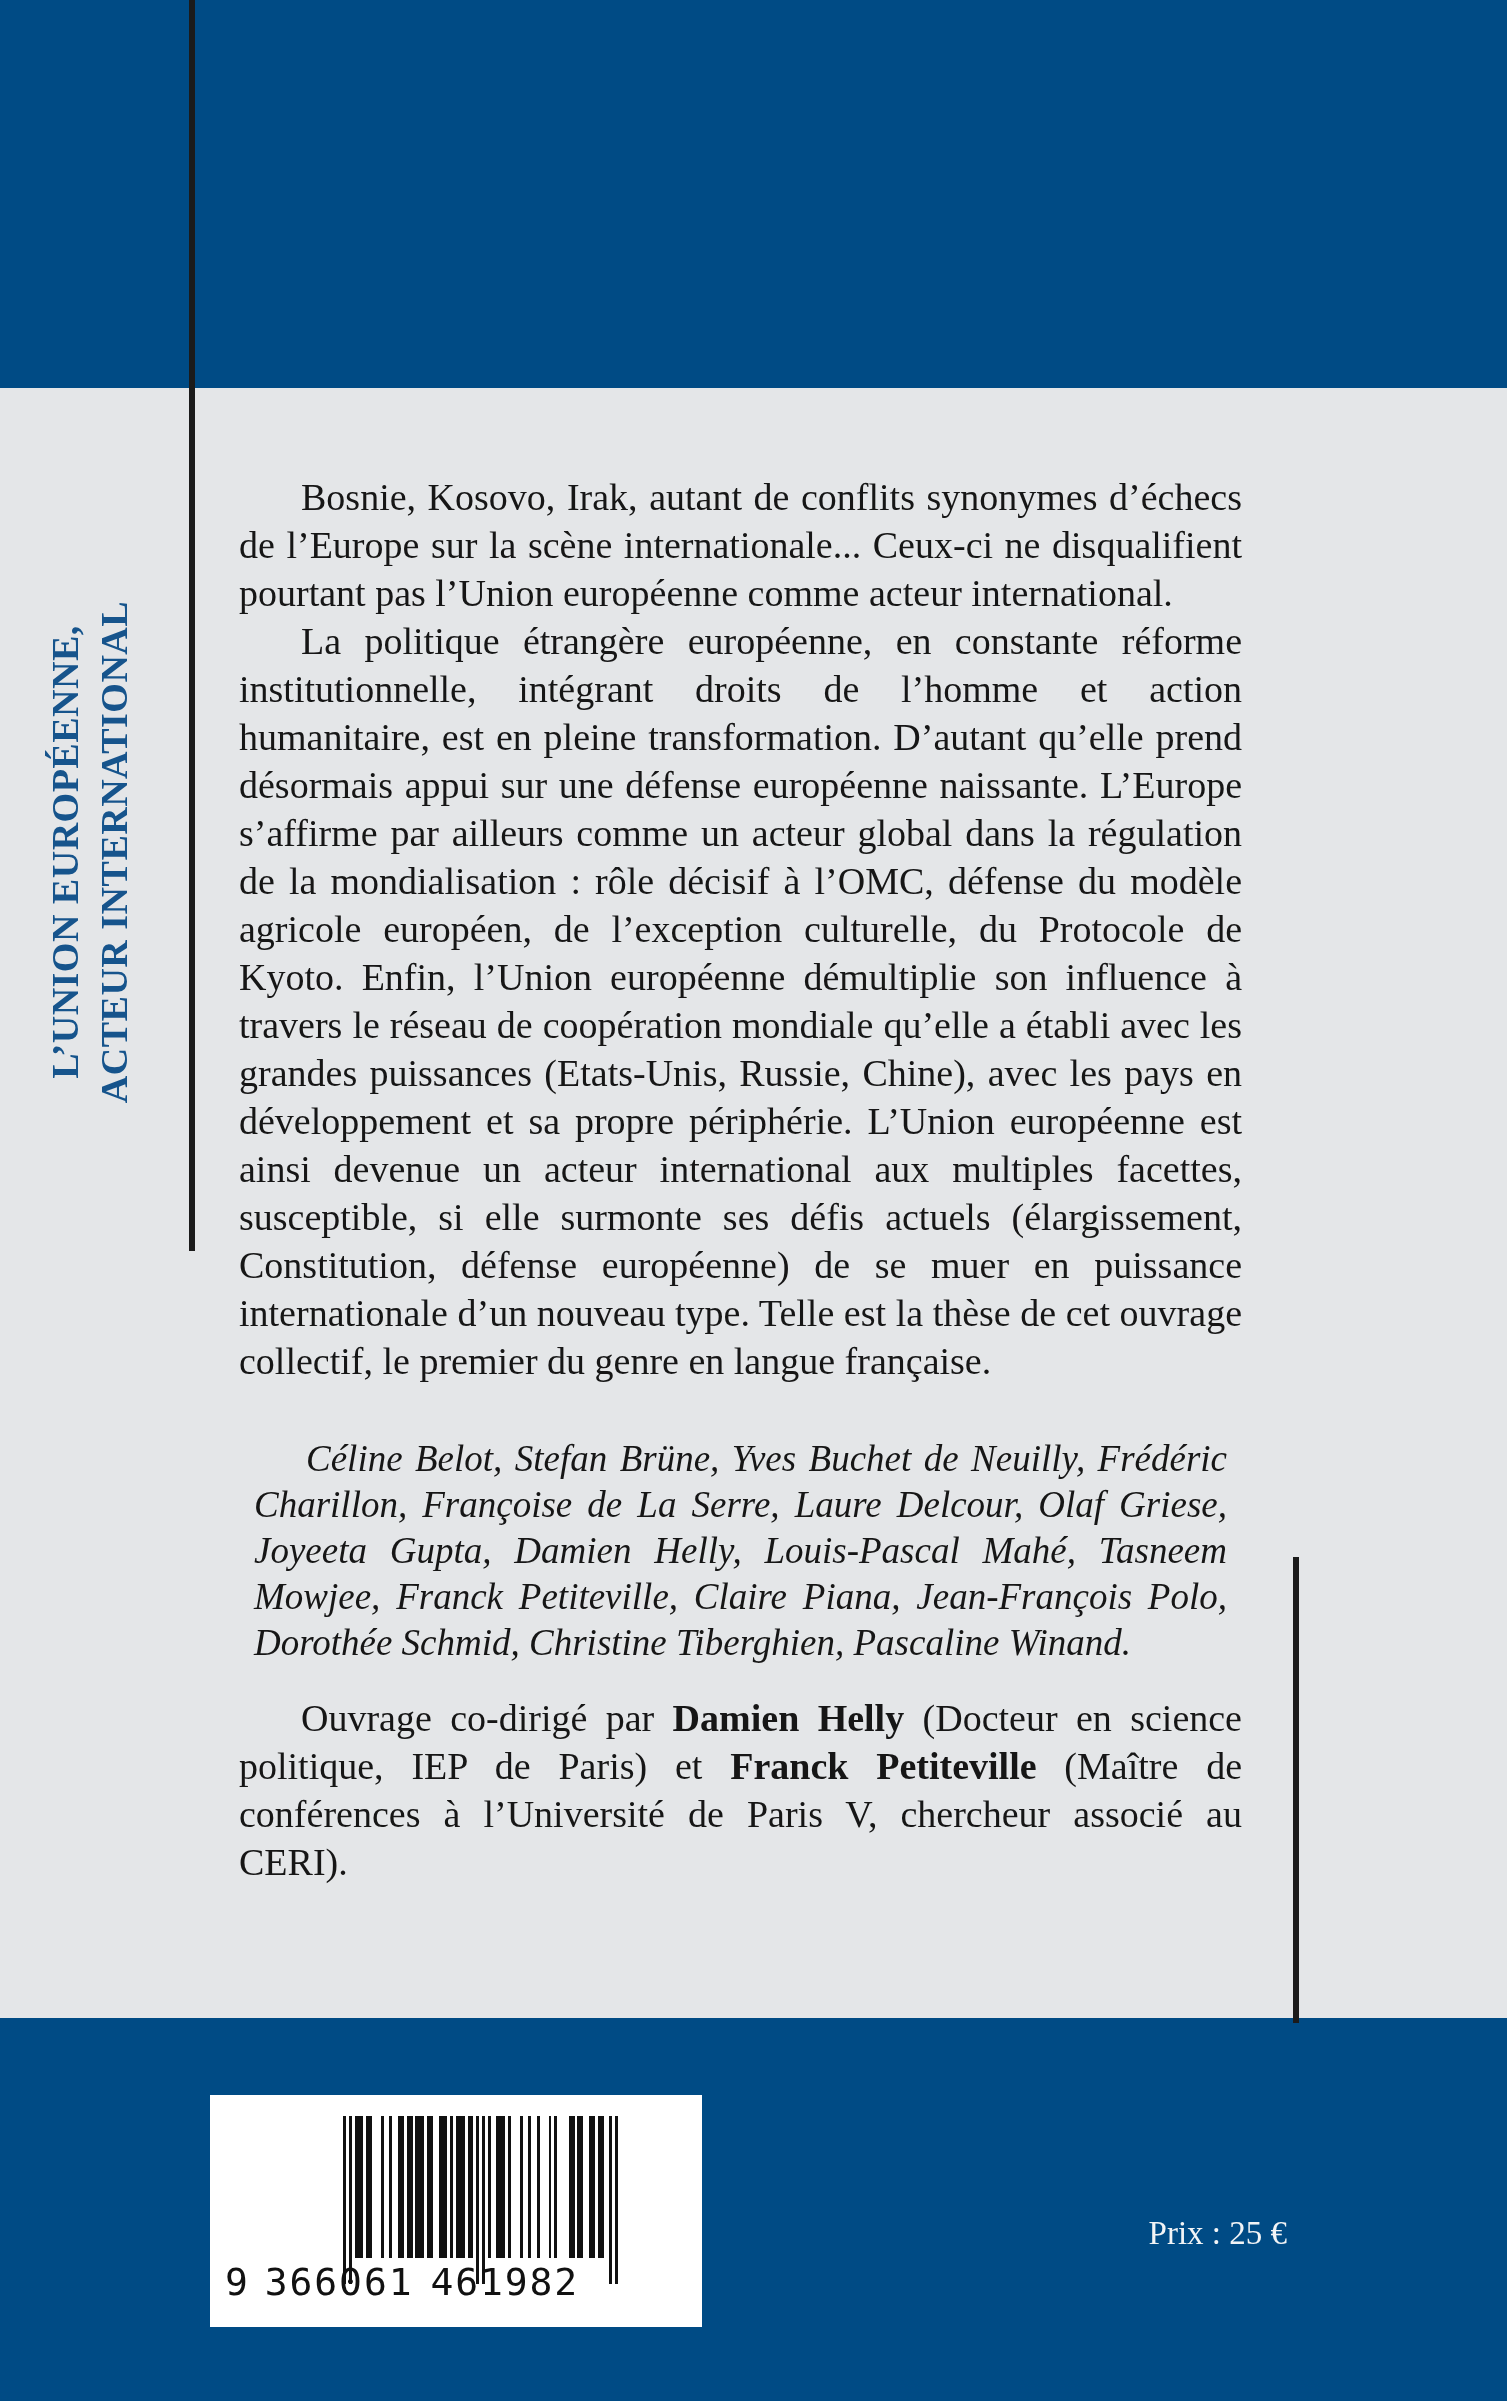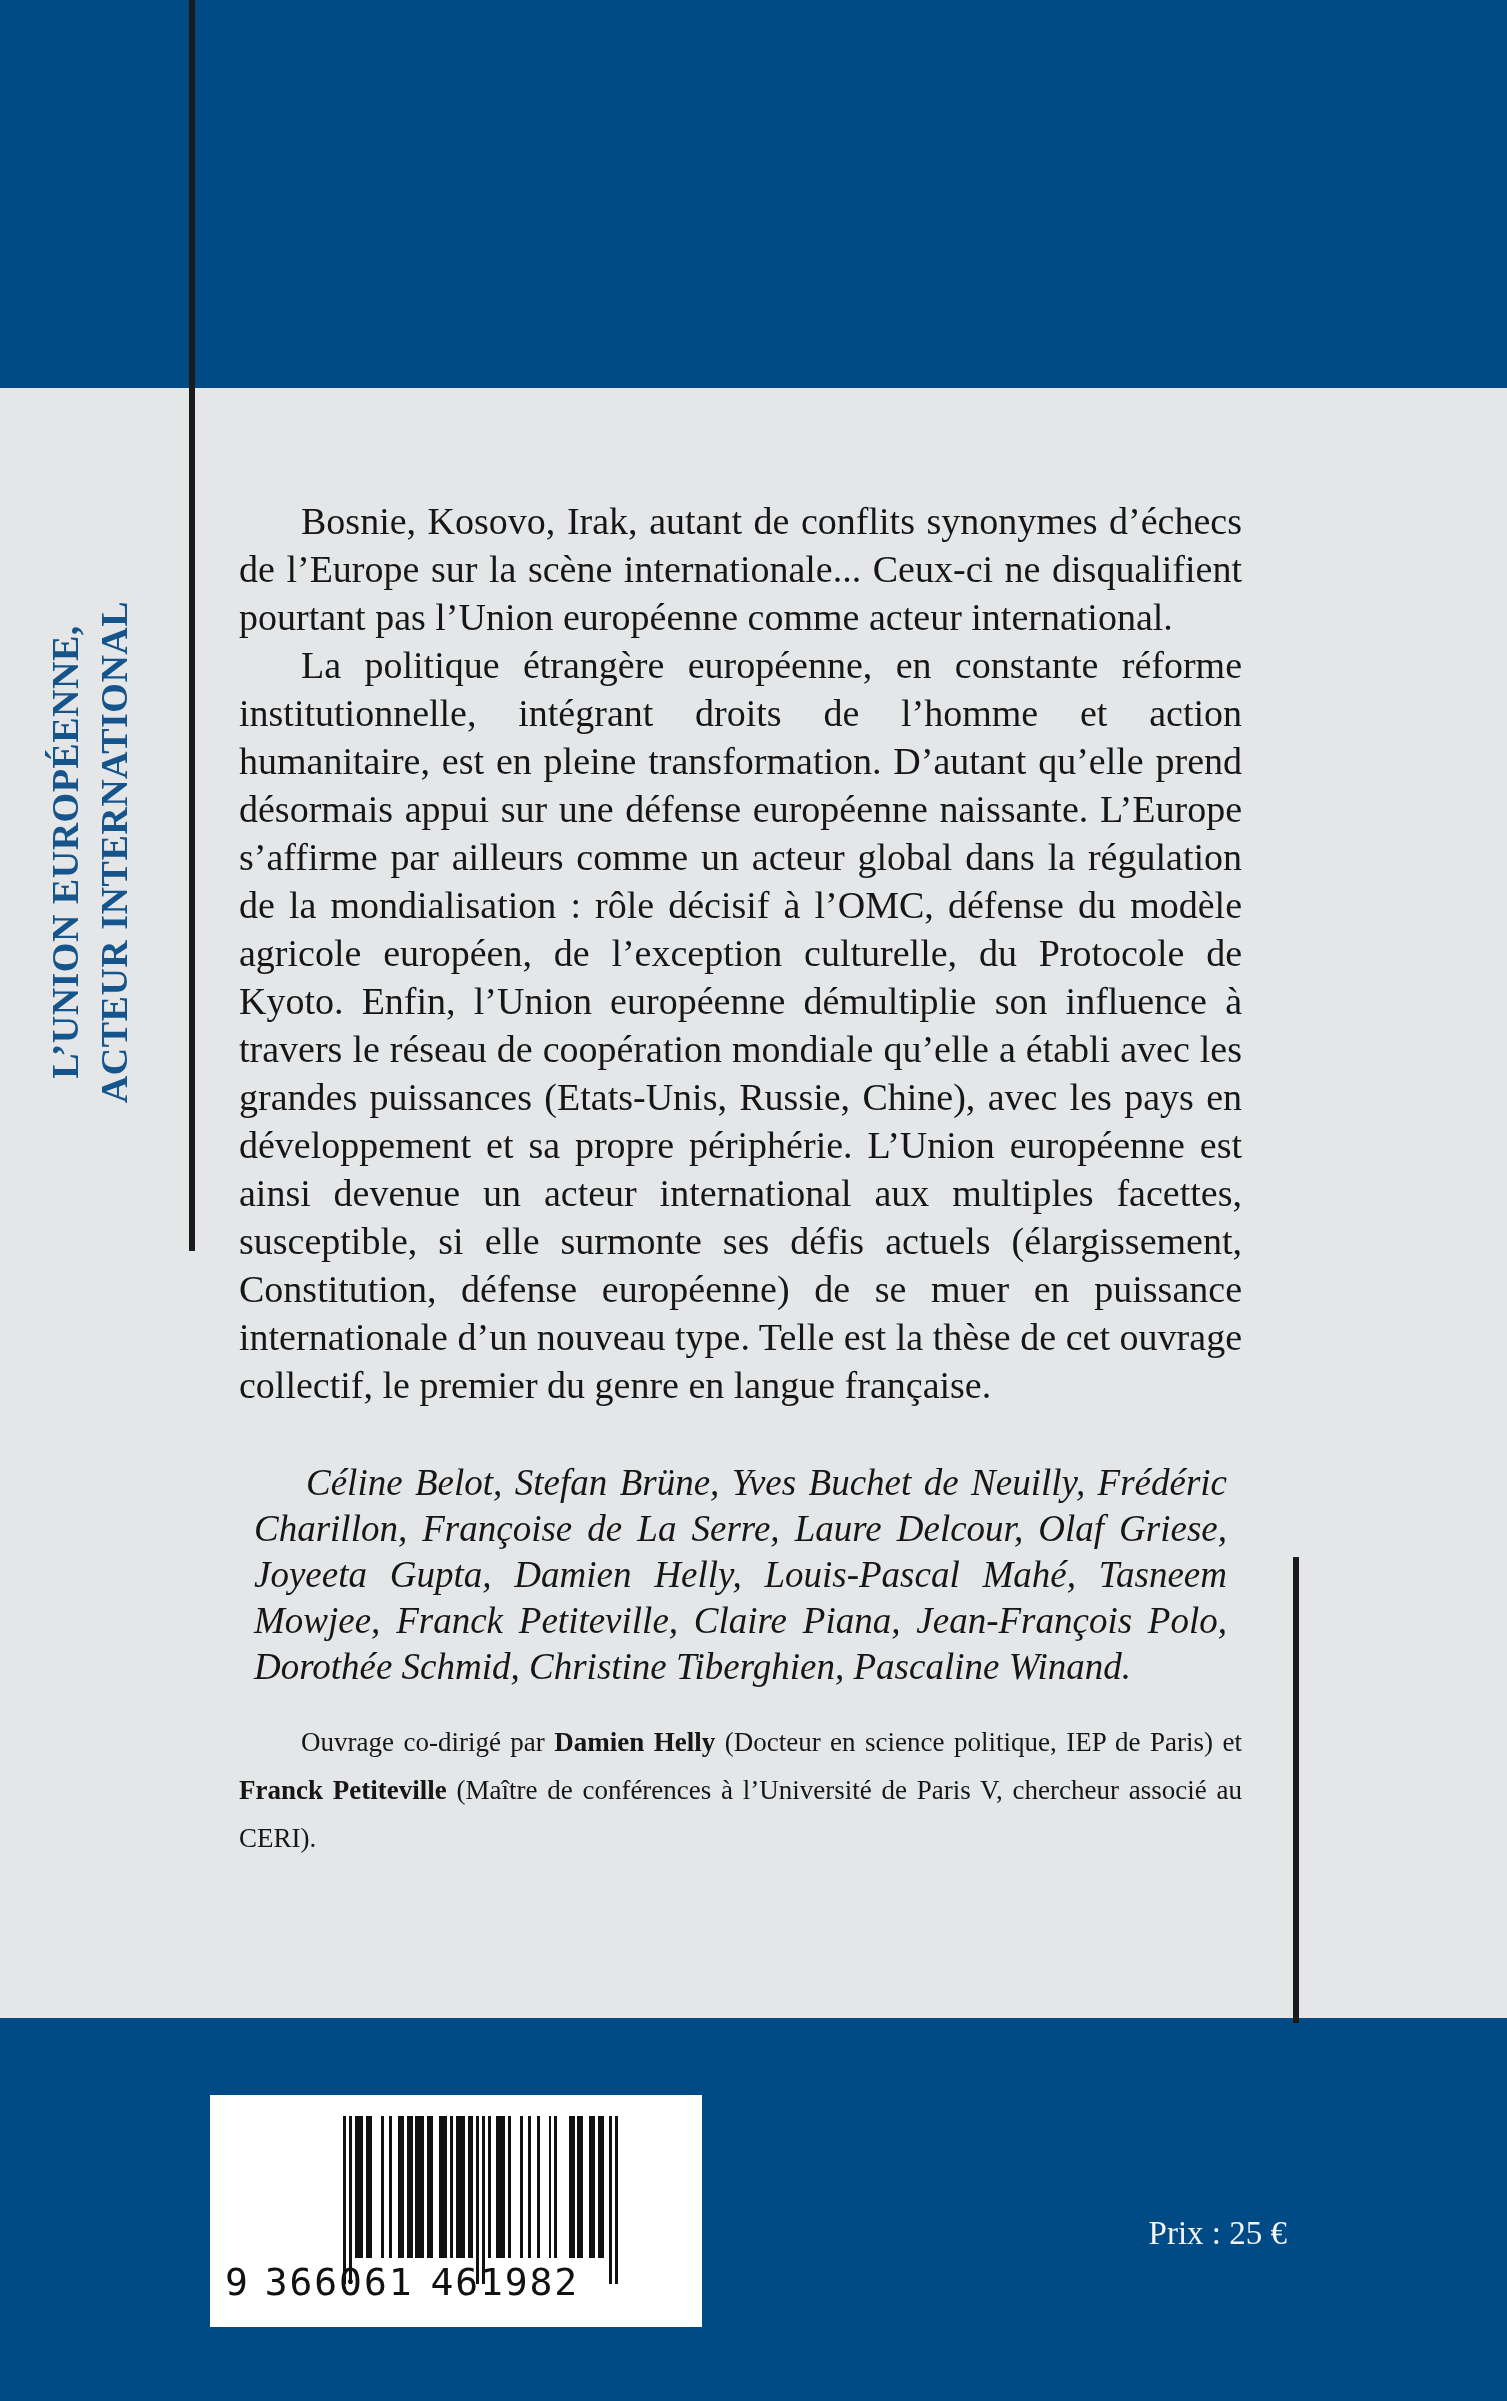"Bosnie, Kosovo, Irak, autant de" .body-col { top: 497px -> 473px }
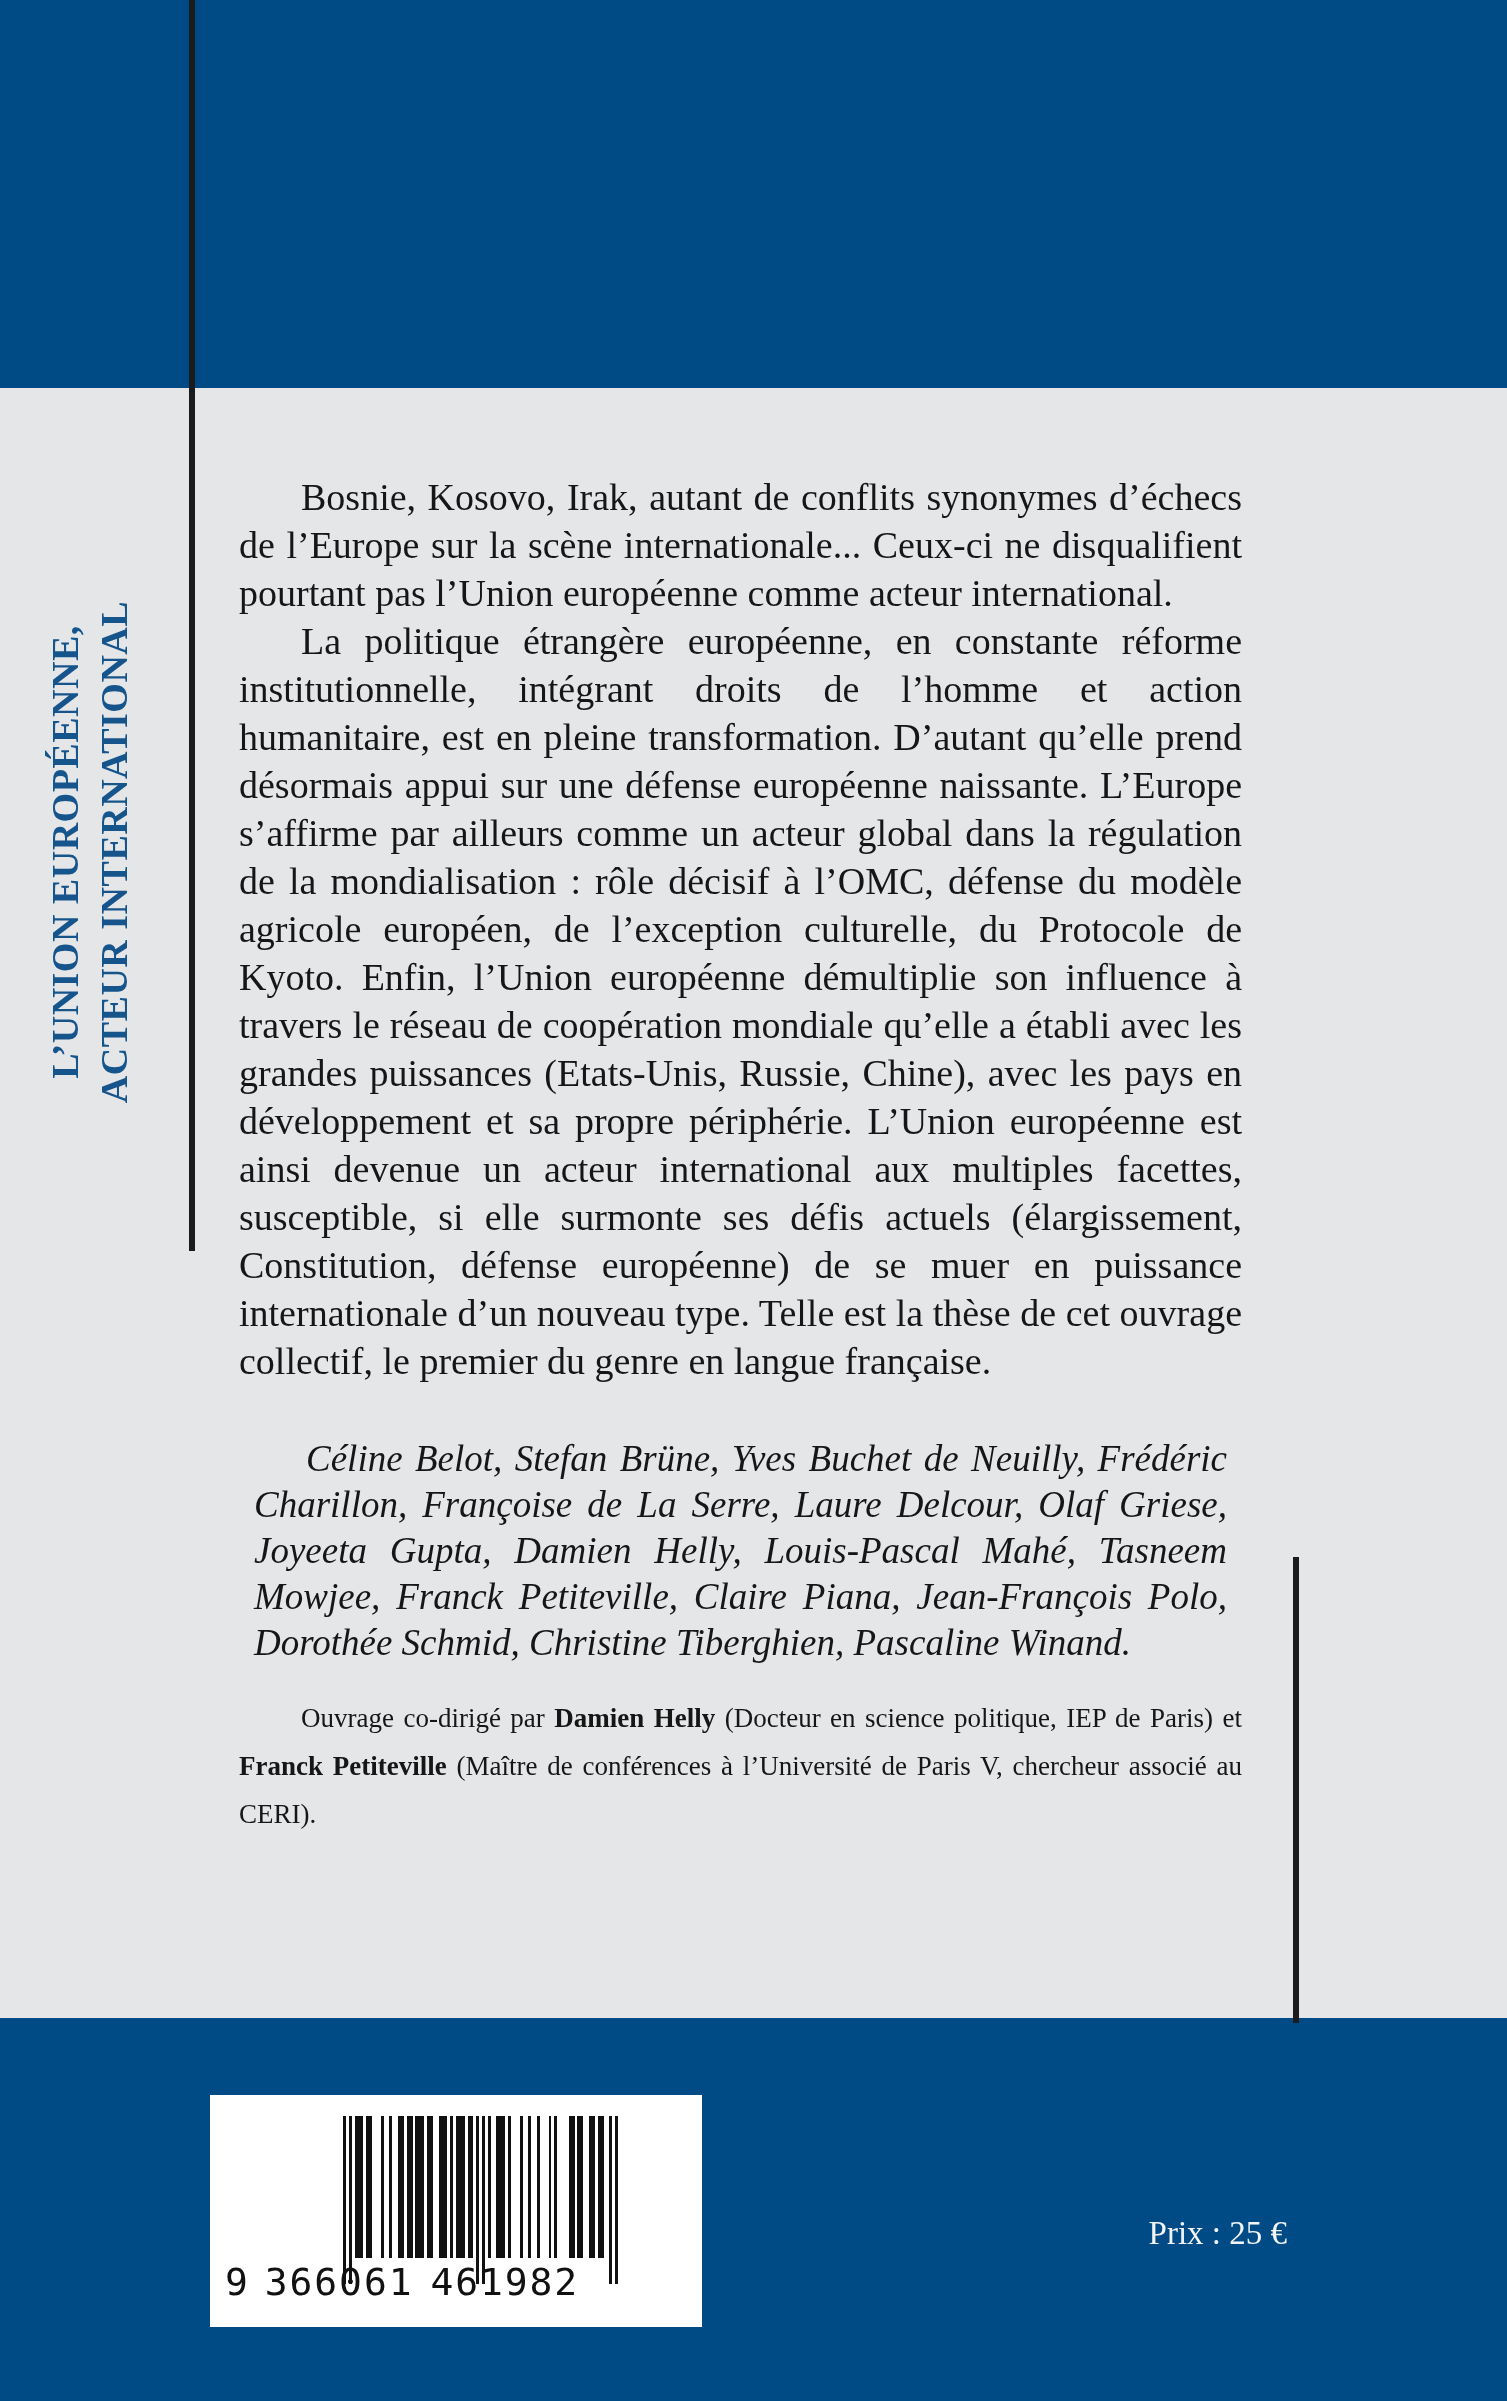"Ouvrage co-dirigé par Damien Helly" .editors { font-size: 27px -> 38px }
